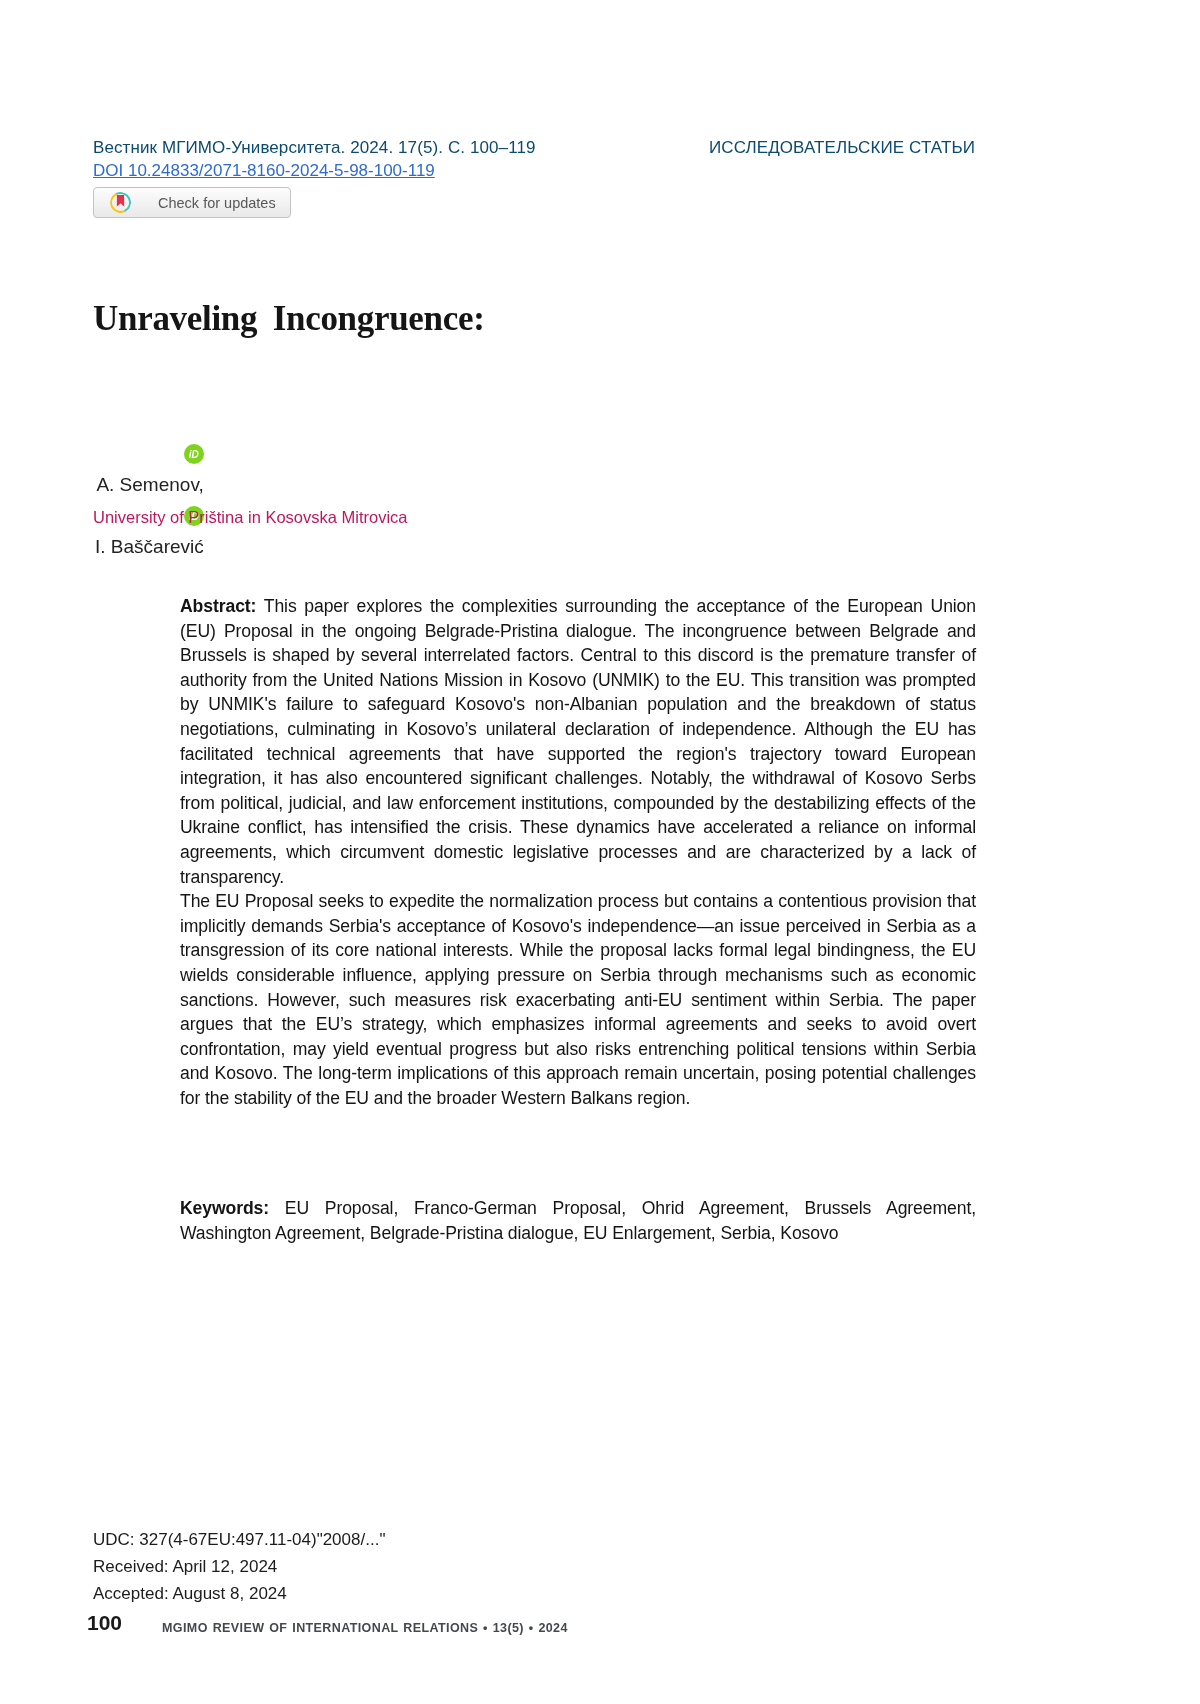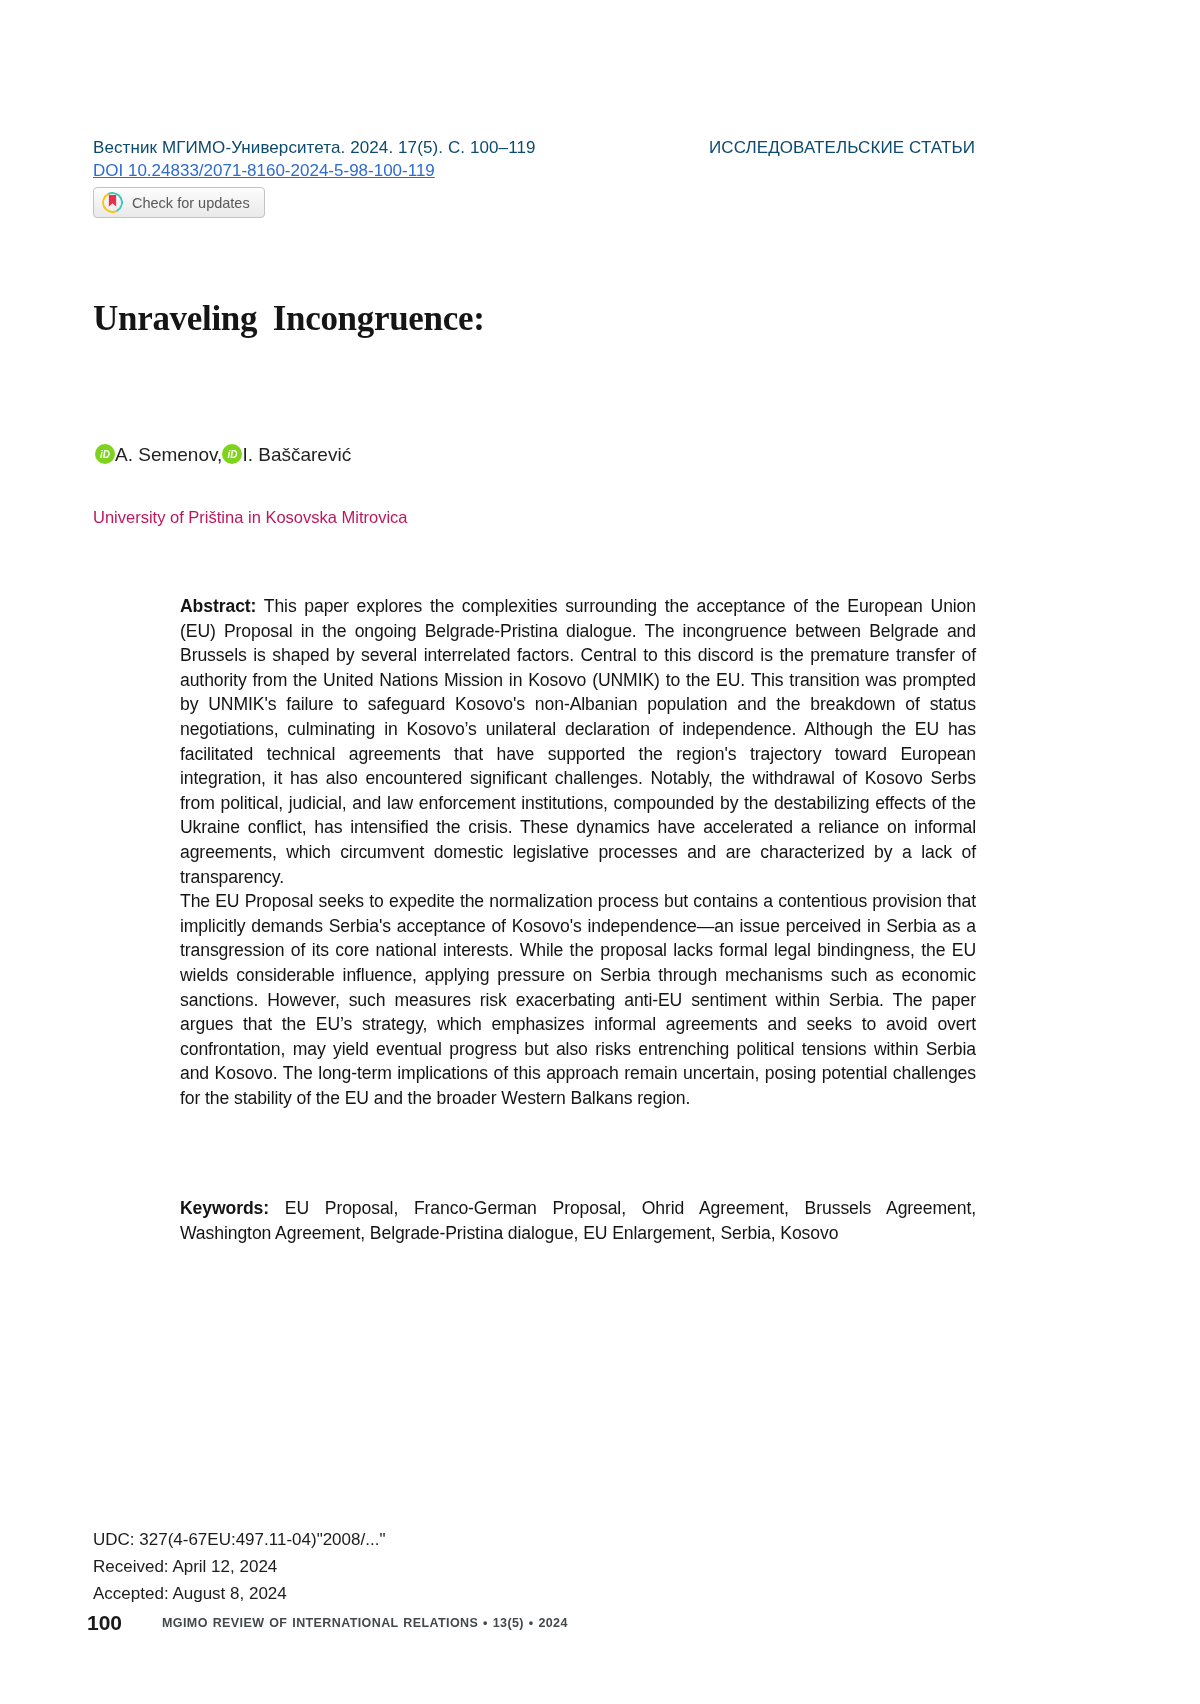"Check for updates" .badge { gap: 9px -> 27px; padding: 0 14px 0 8px -> 0 14px 0 16px }
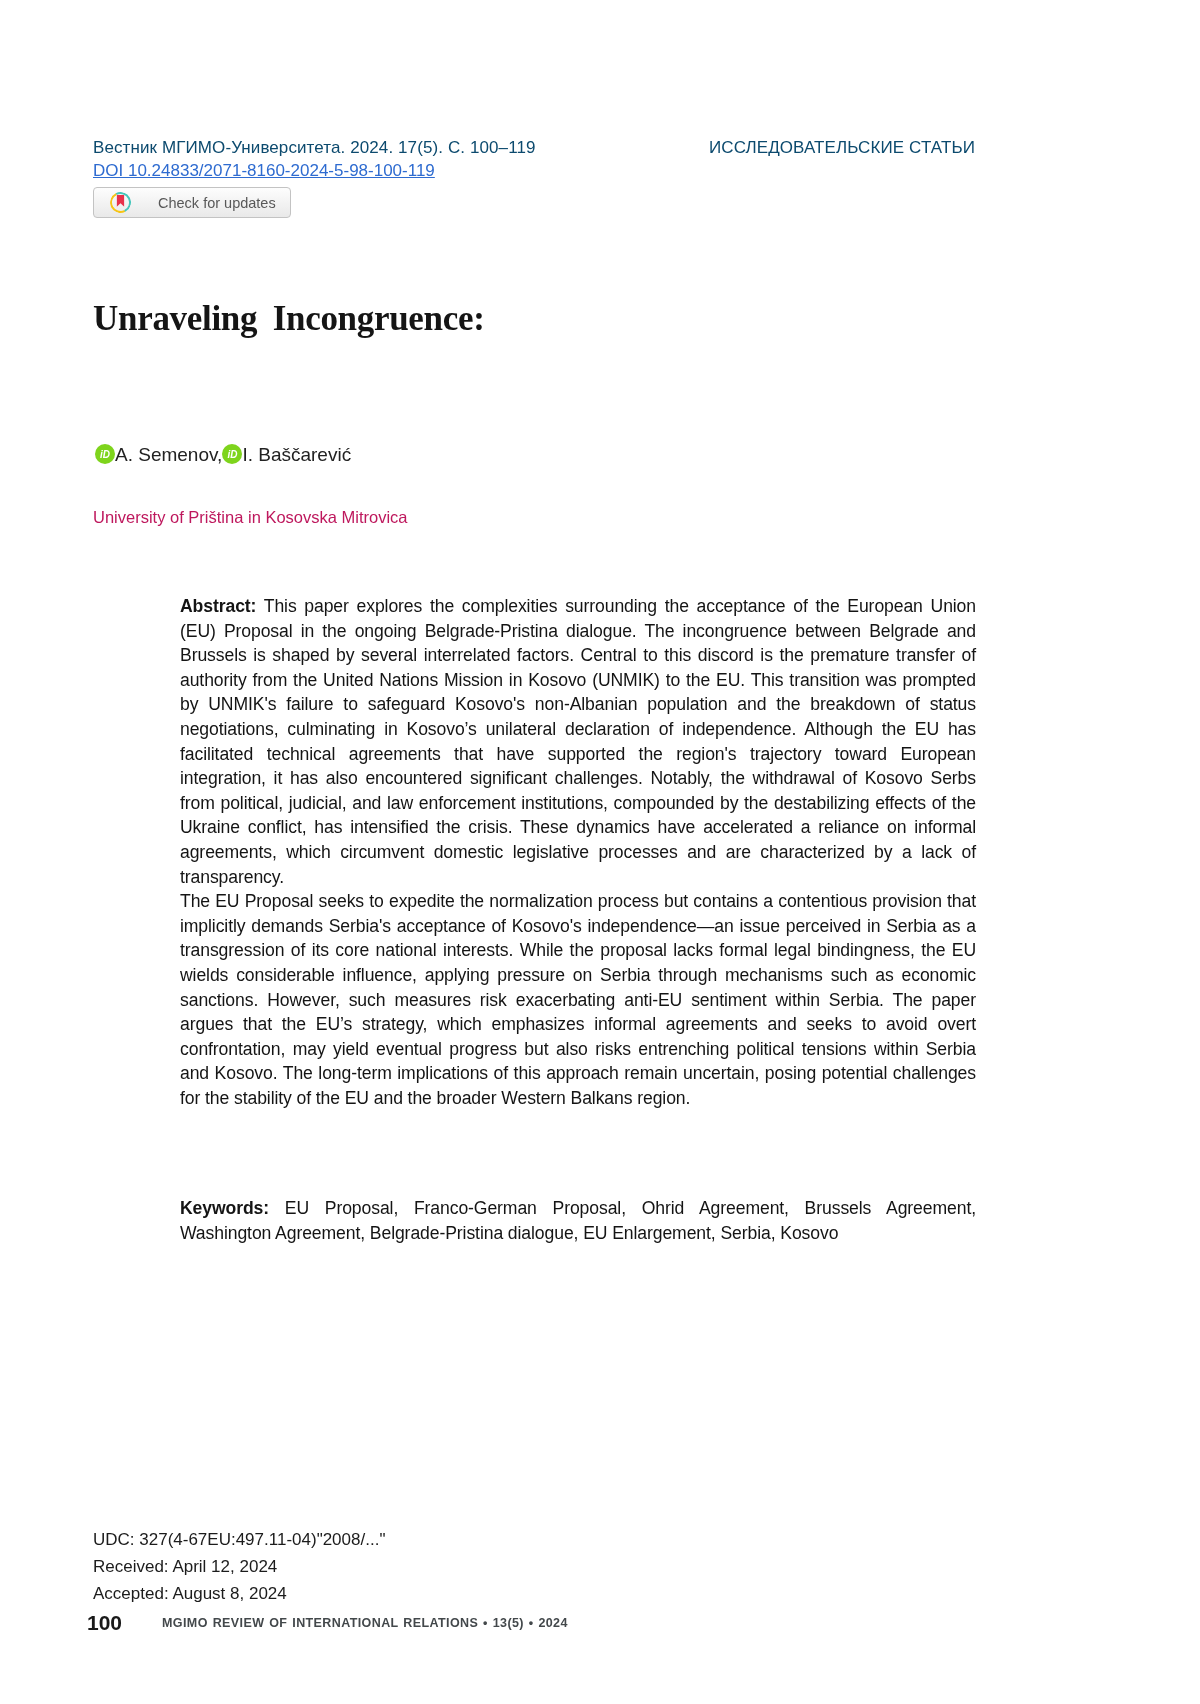"iD" .authors { align-items: flex-start -> flex-end; flex-direction: none -> column; gap: none -> 10px }
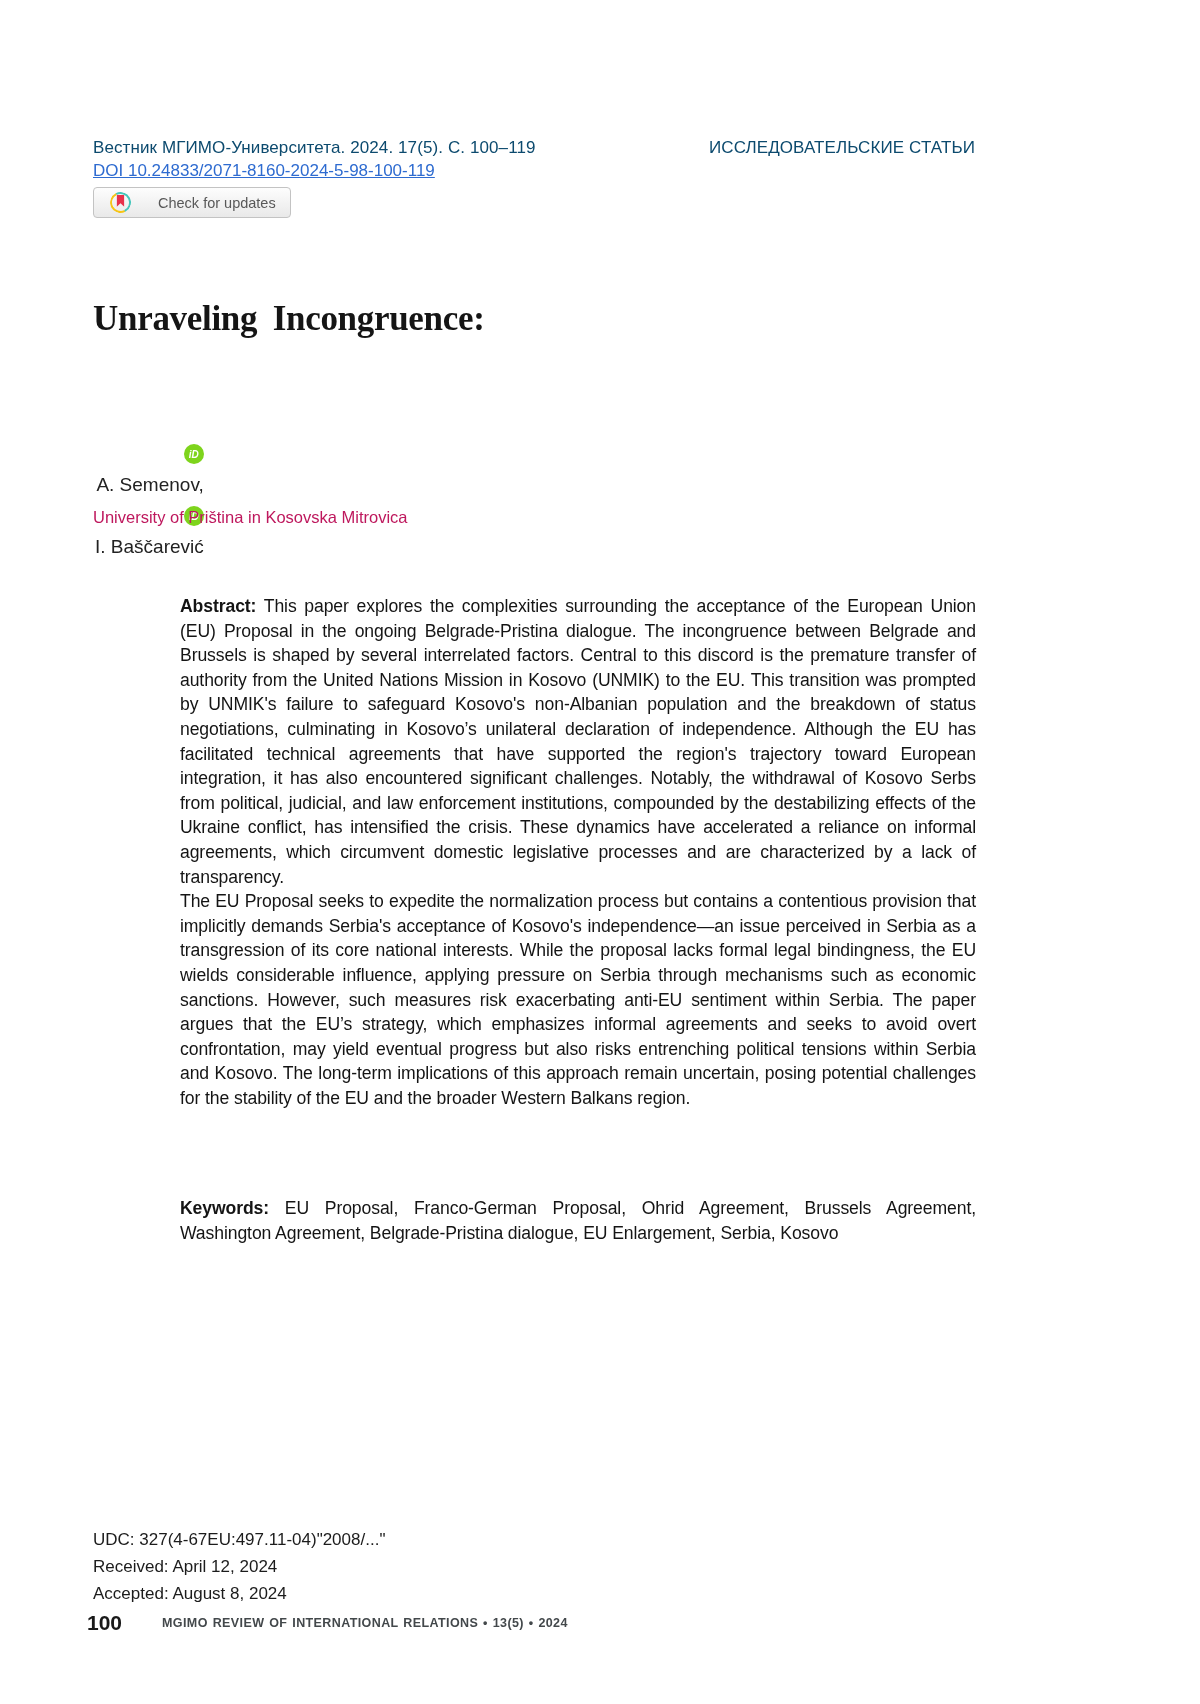"100" .footer { align-items: center -> flex-end }
